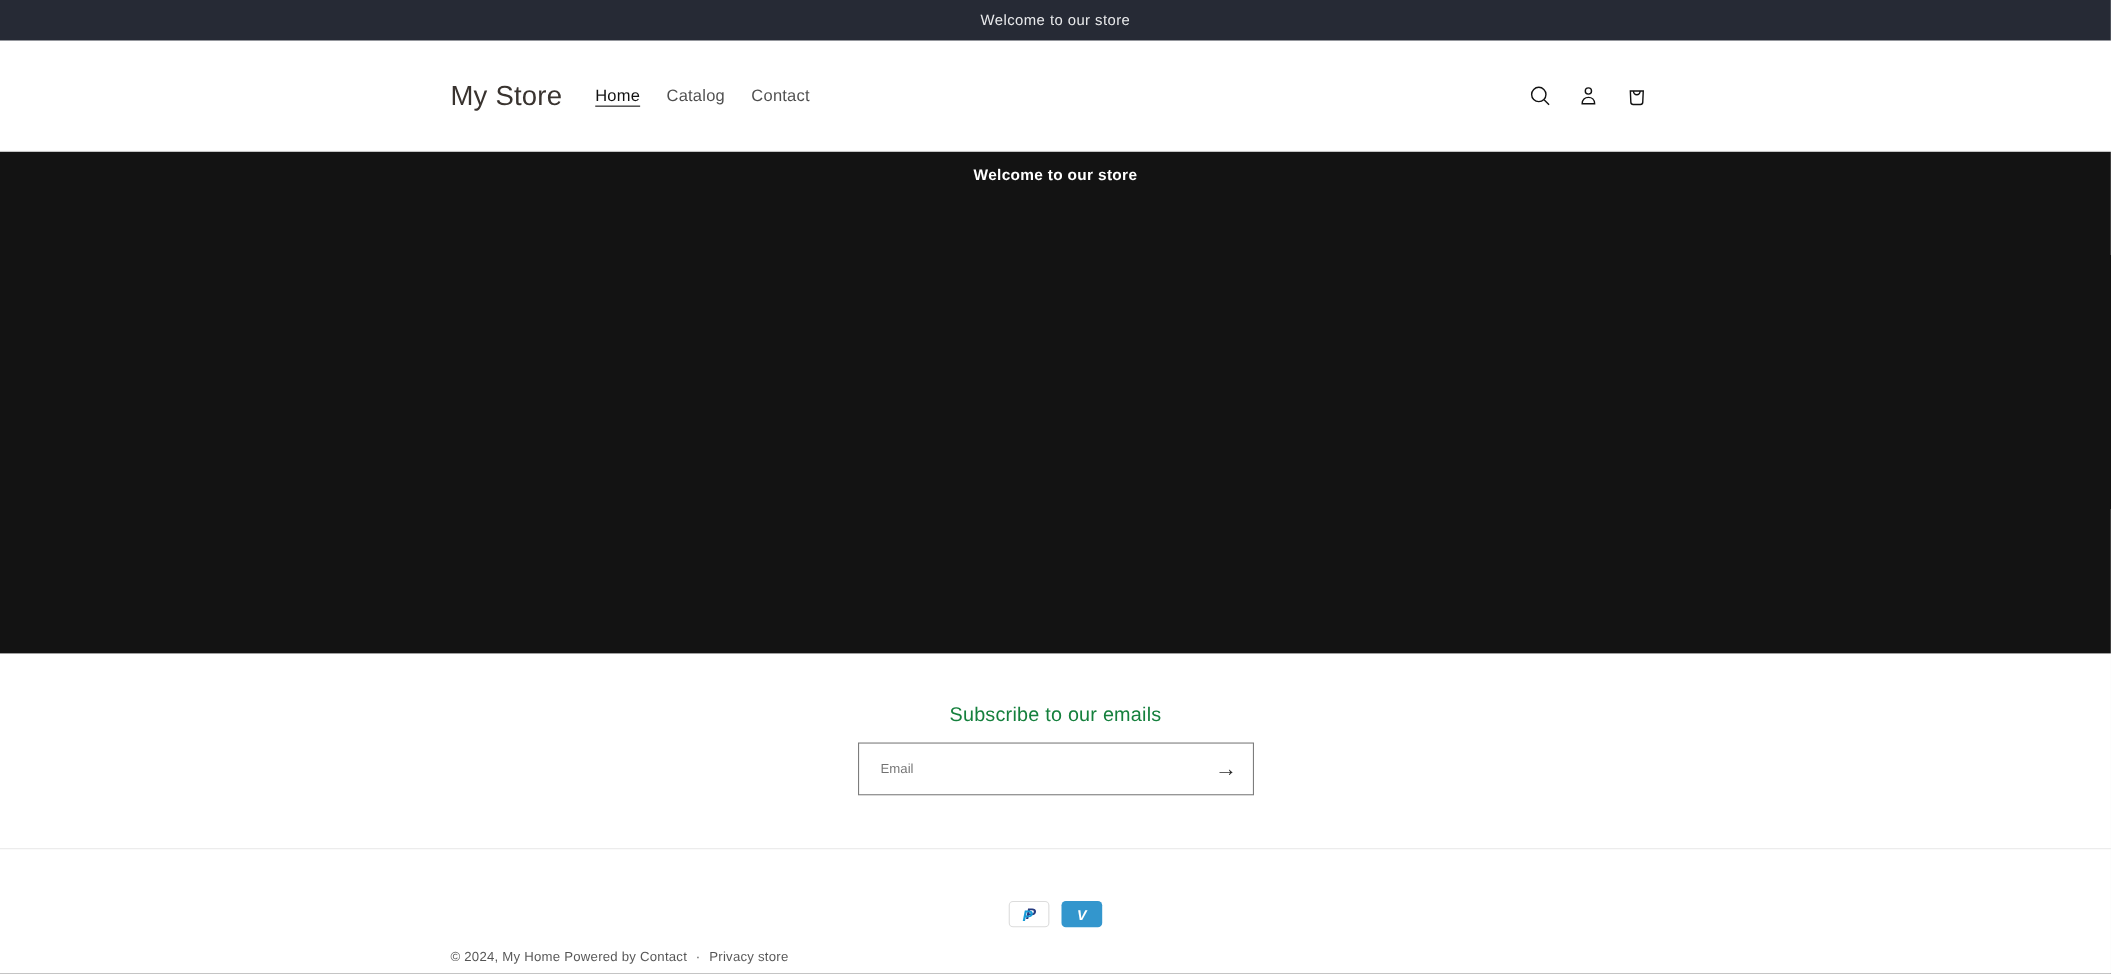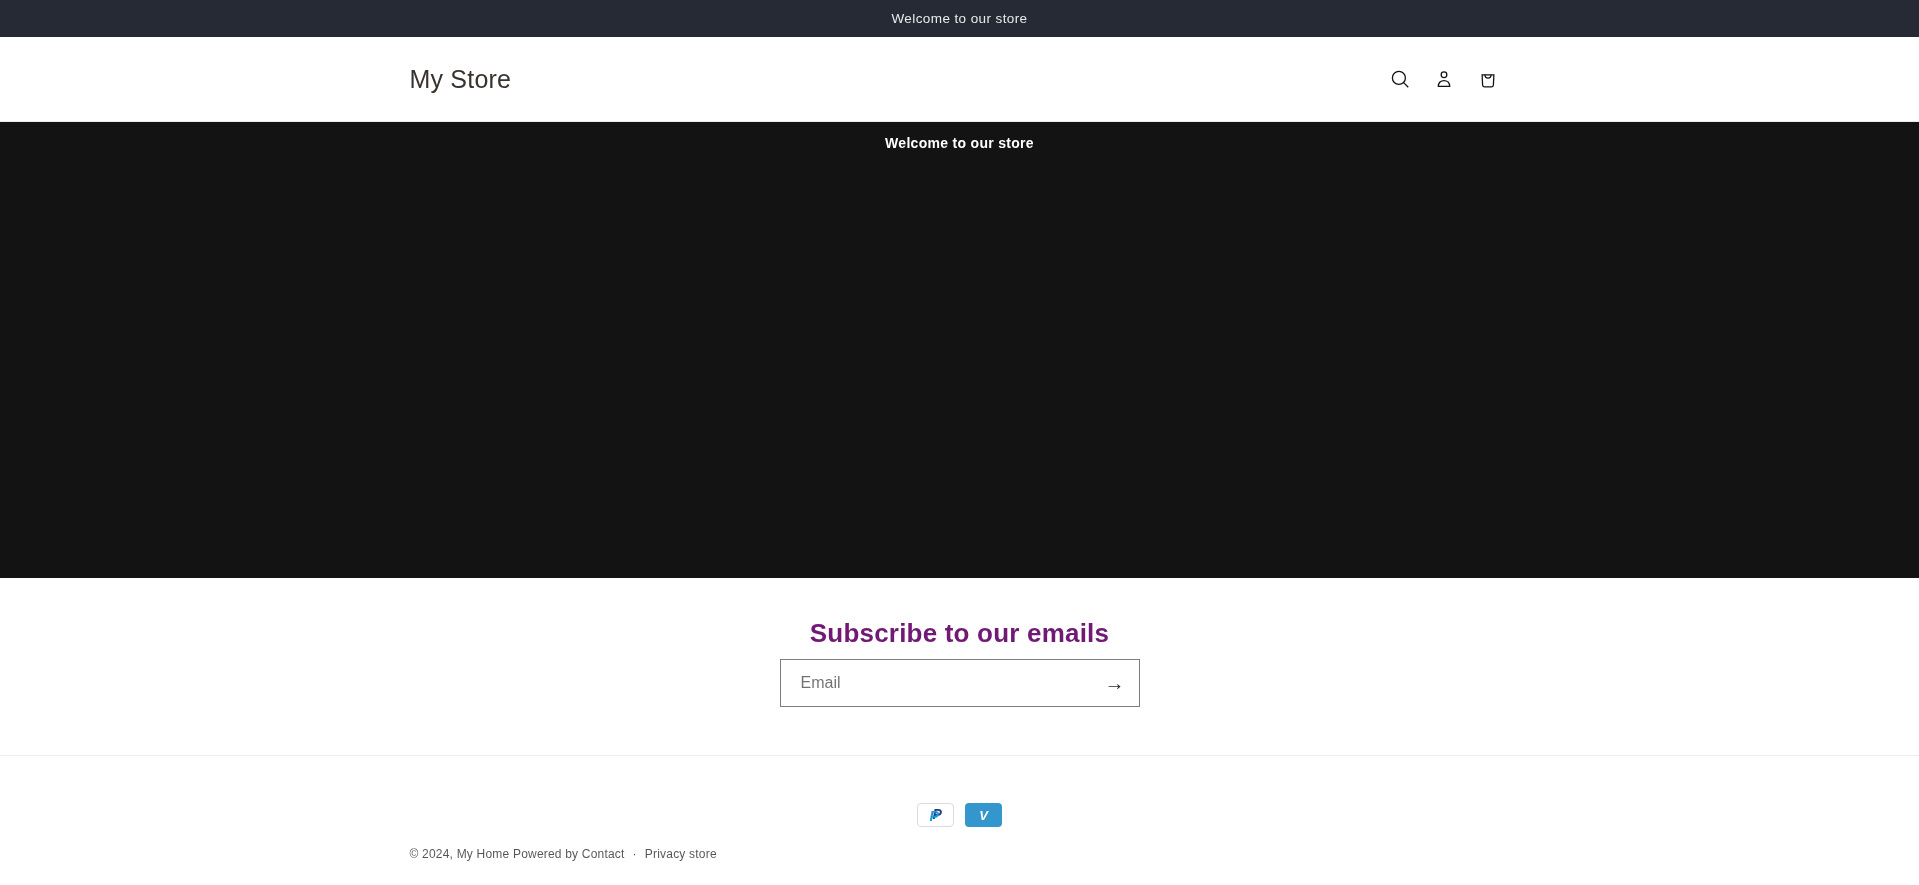"My Store" .header { height: 85px -> 101px }
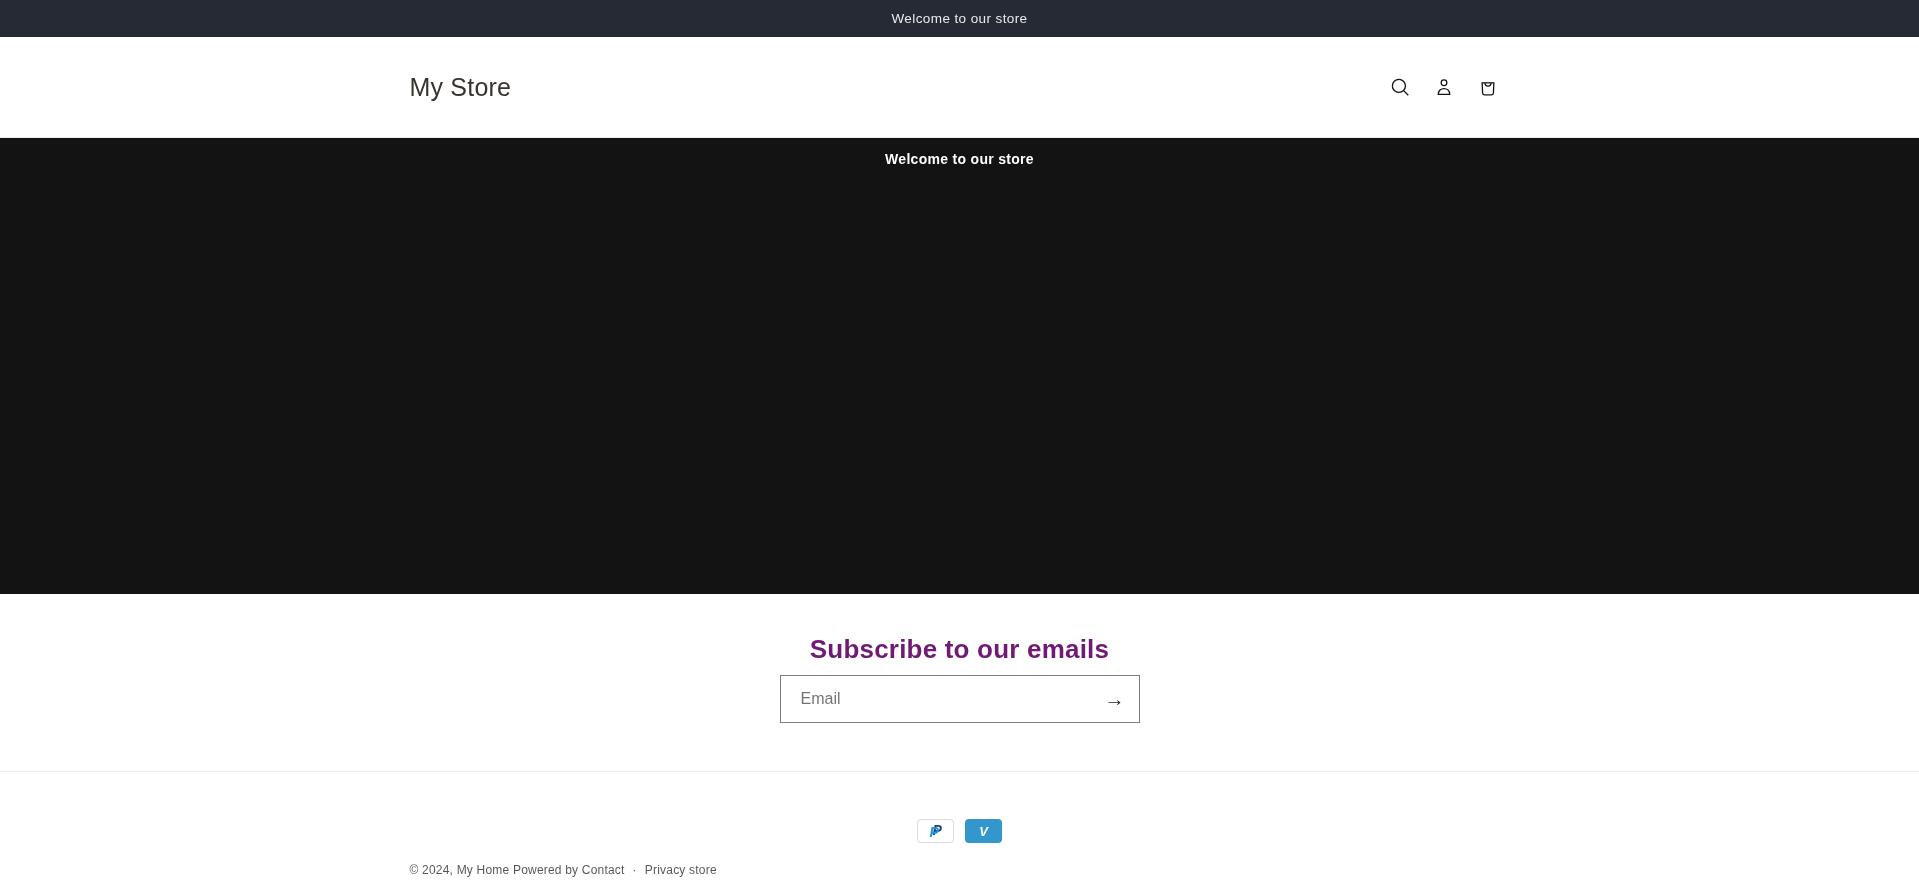"Home" nav.nav { html: none -> <nav> <a>Home</a> <a>Catalog</a> <a>Contact</a> </nav> }
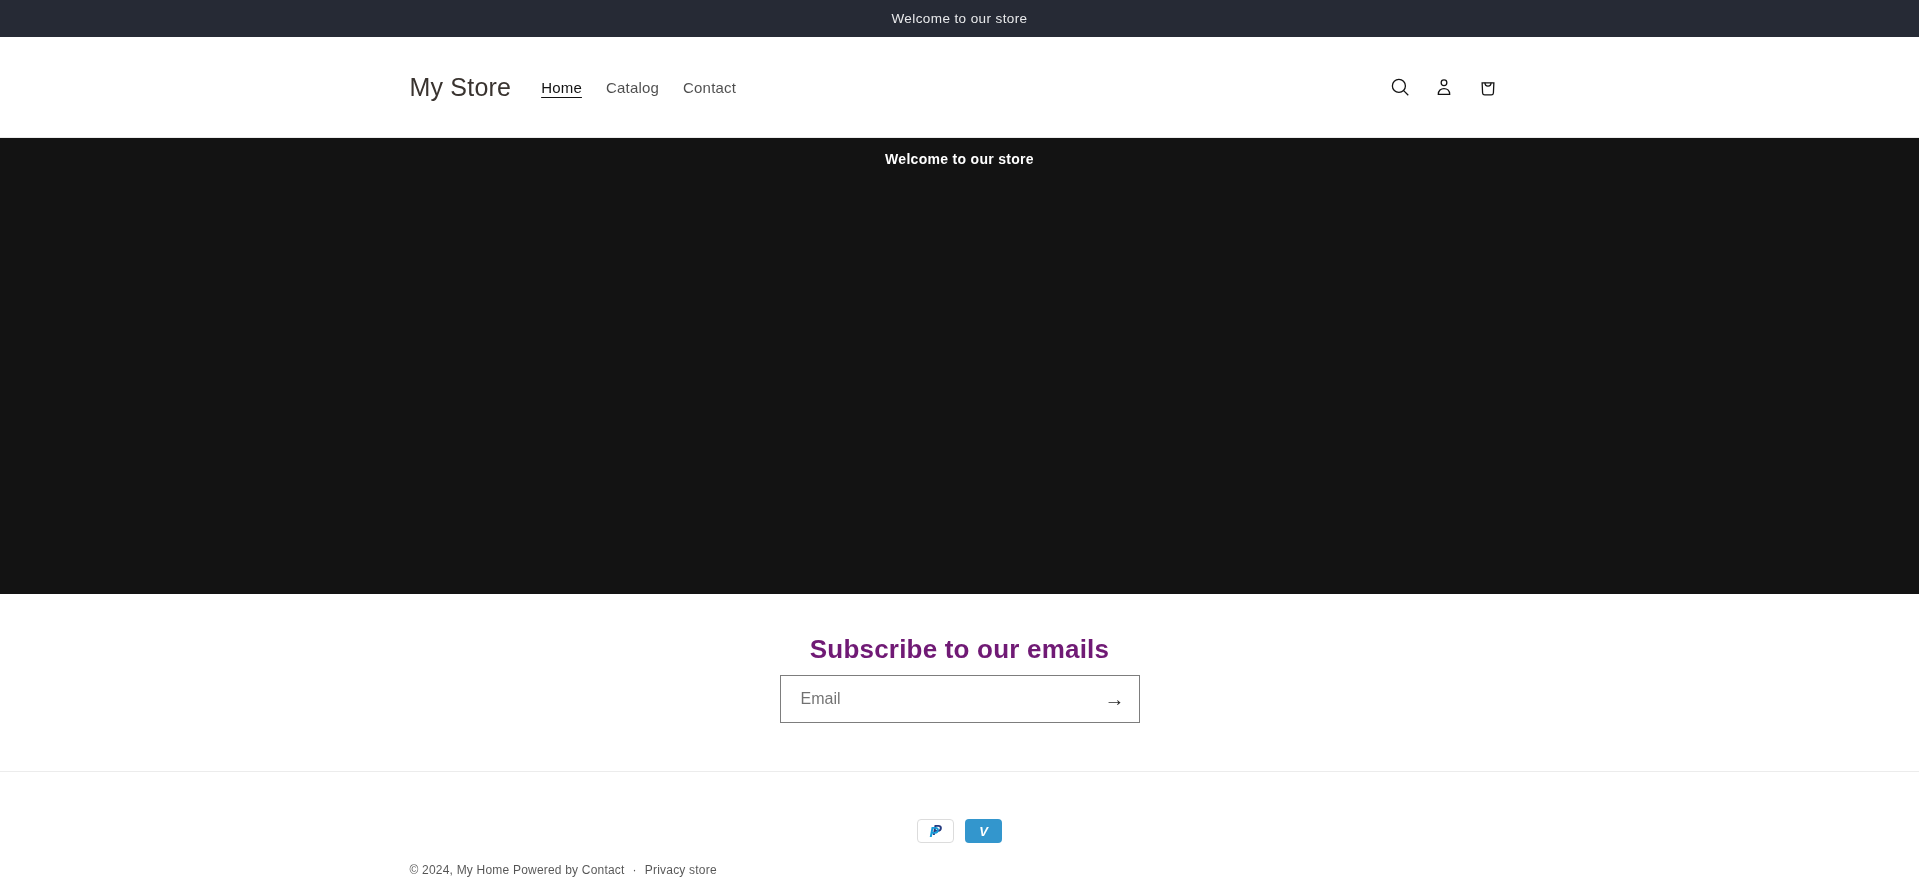"Subscribe to our emails" .newsletter h2 { color: #701a75 -> #15803d; font-size: 26px -> 18px; font-weight: 700 -> 400 }
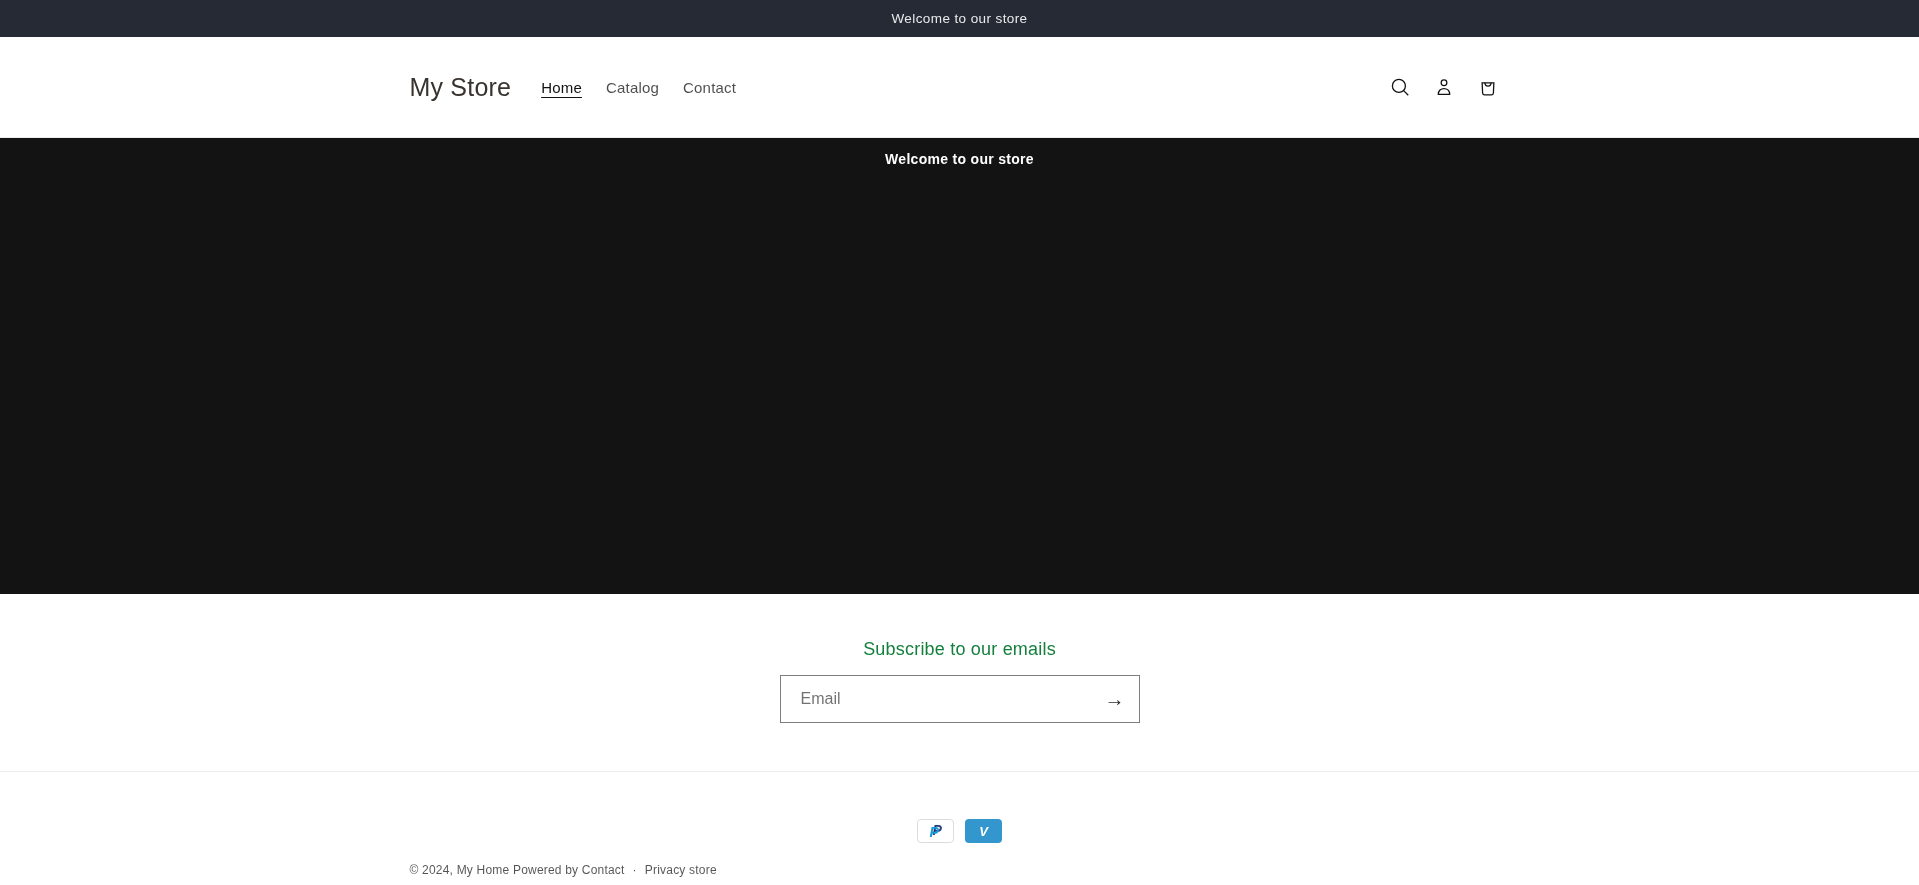"Email" .email-form input { font-size: 16px -> 12px }
